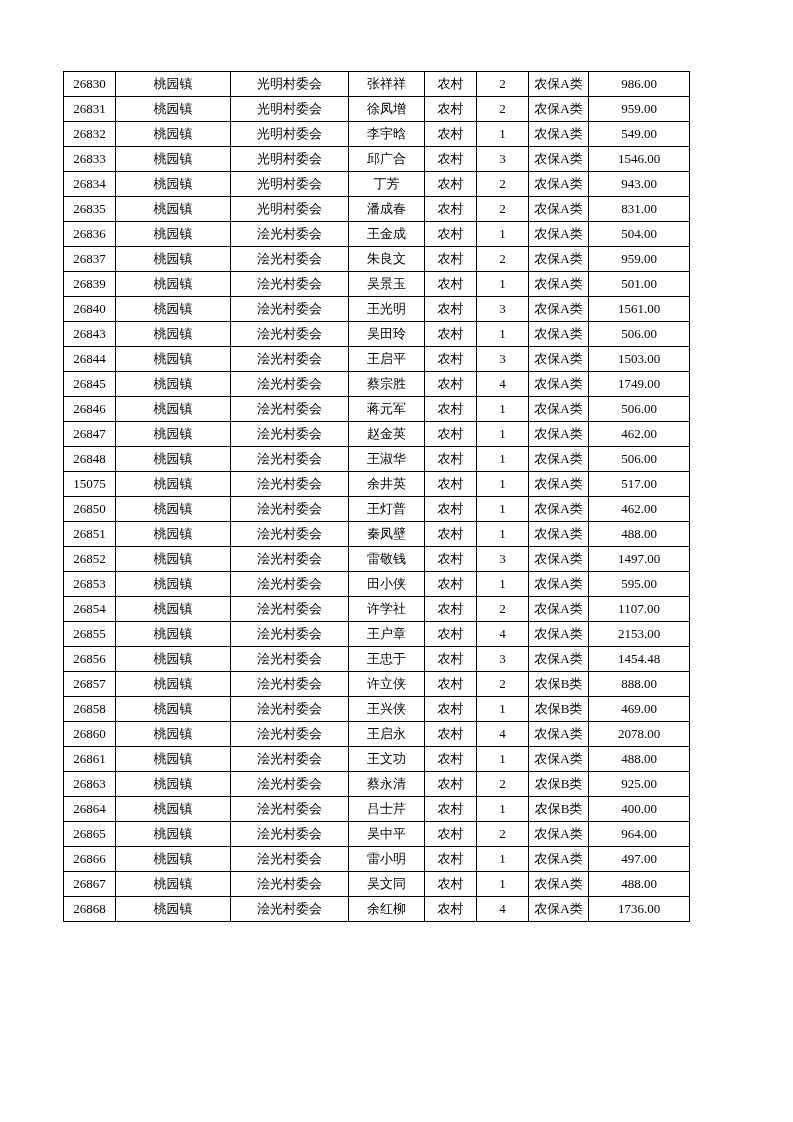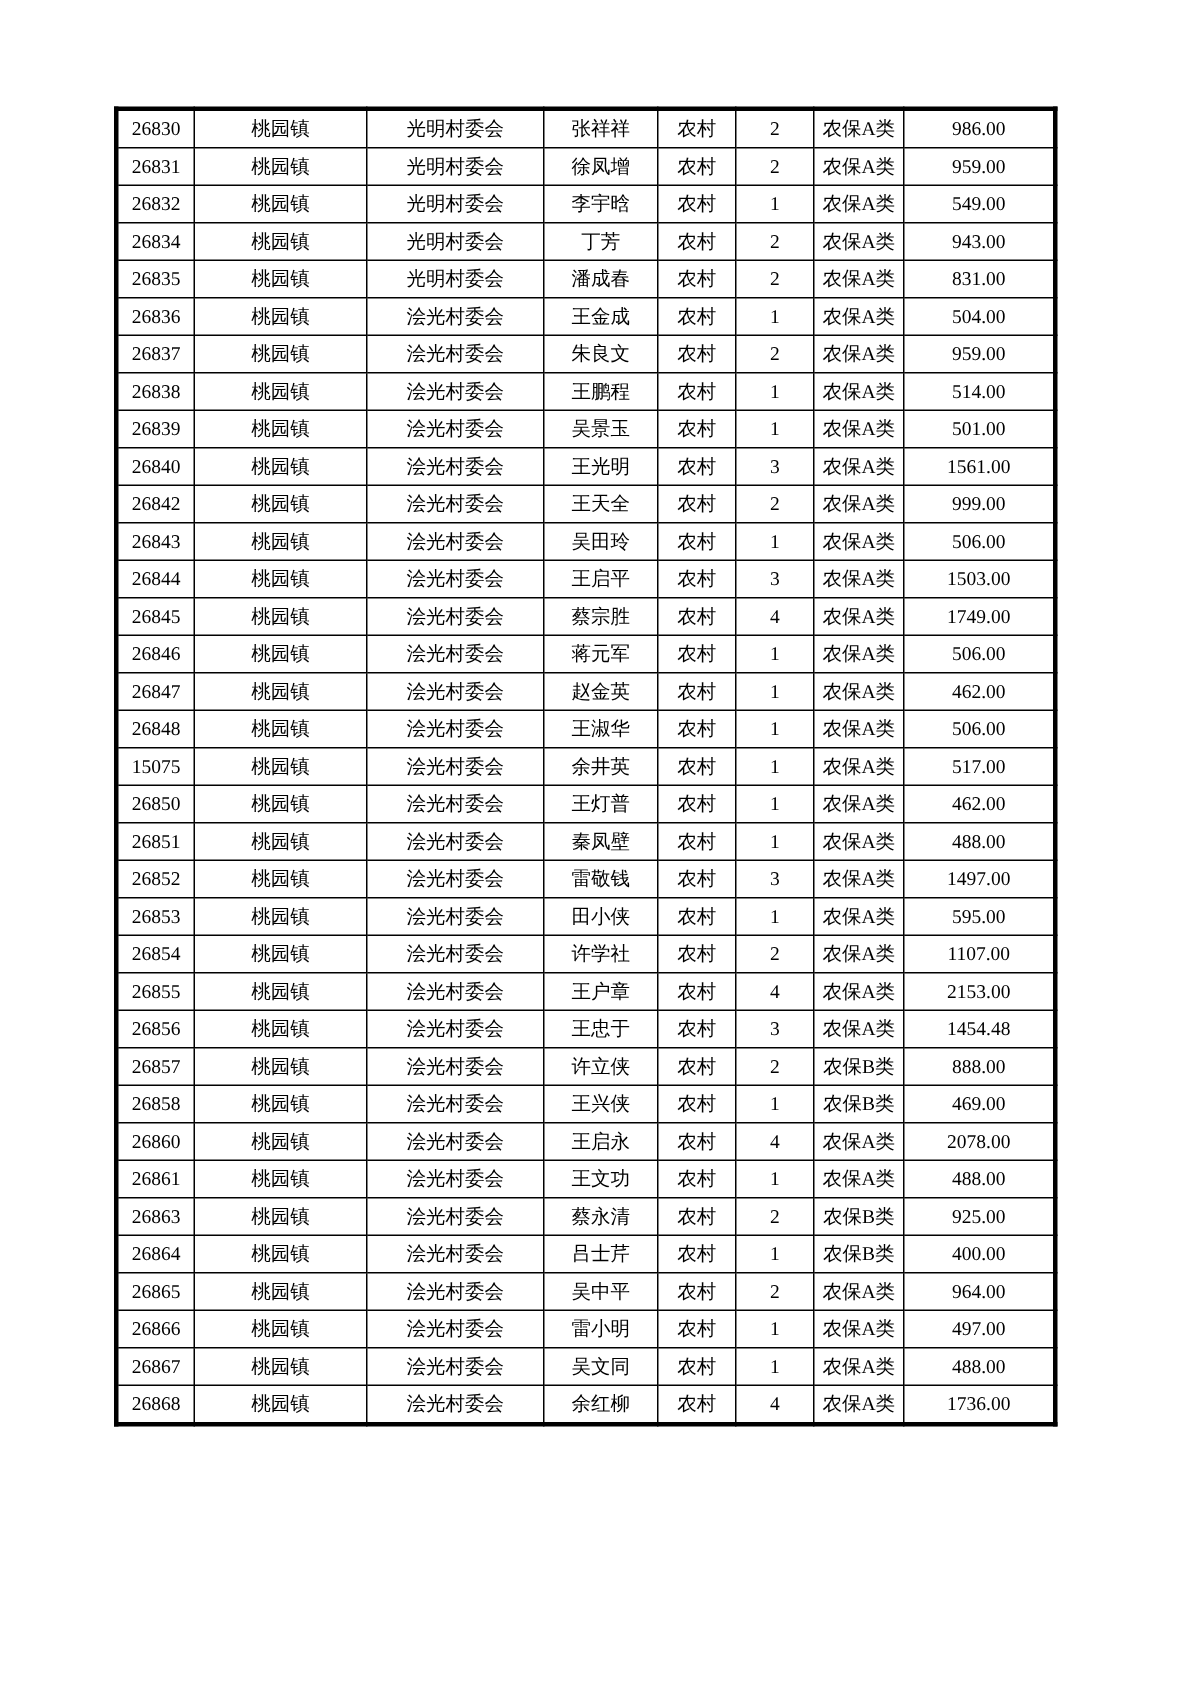"26830" table.roster { border: 3px solid #000000 -> 1px solid #000000; left: 76px -> 63px }
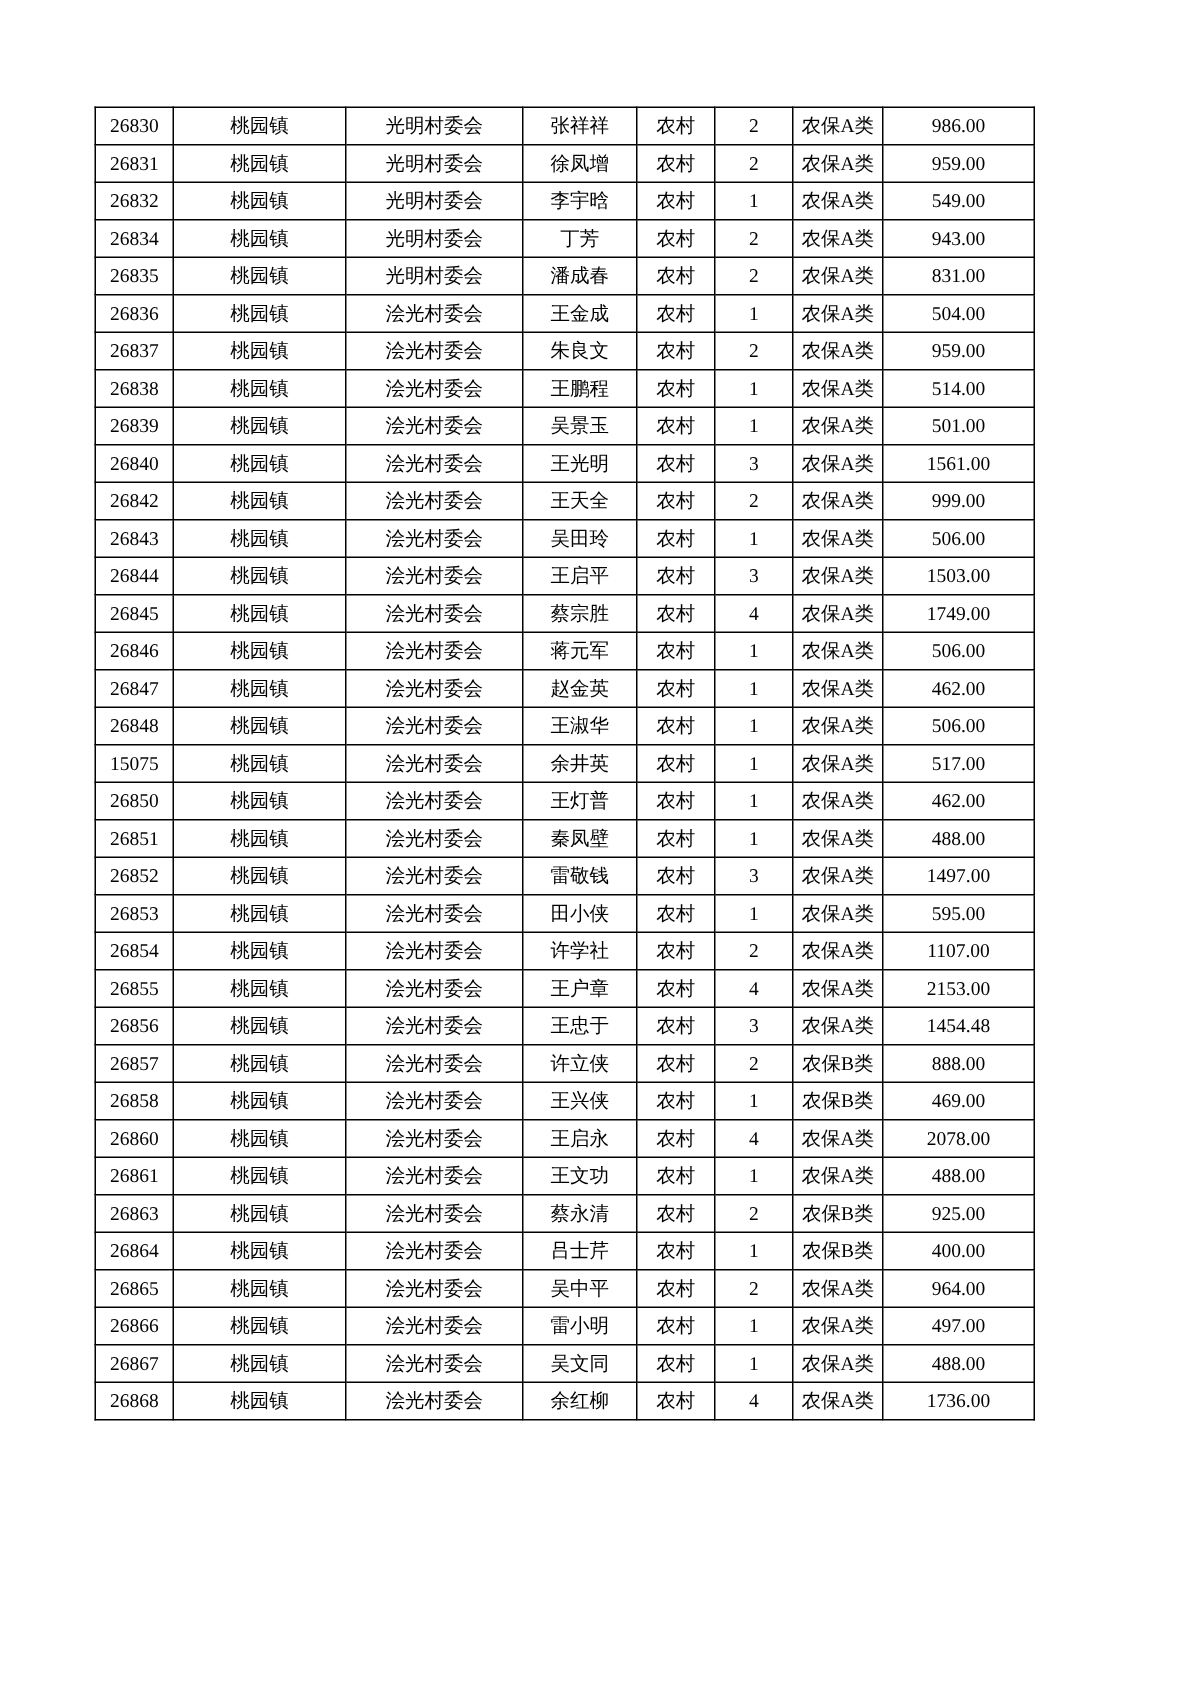"26833" tr { html: none -> <tr> <td>26833</td> <td>桃园镇</td> <td>光明村委会</td> <td>邱广合</td> <td>农村</td> <td>3</td> <td>农保A类</td> <td>1546.00</td> </tr> }
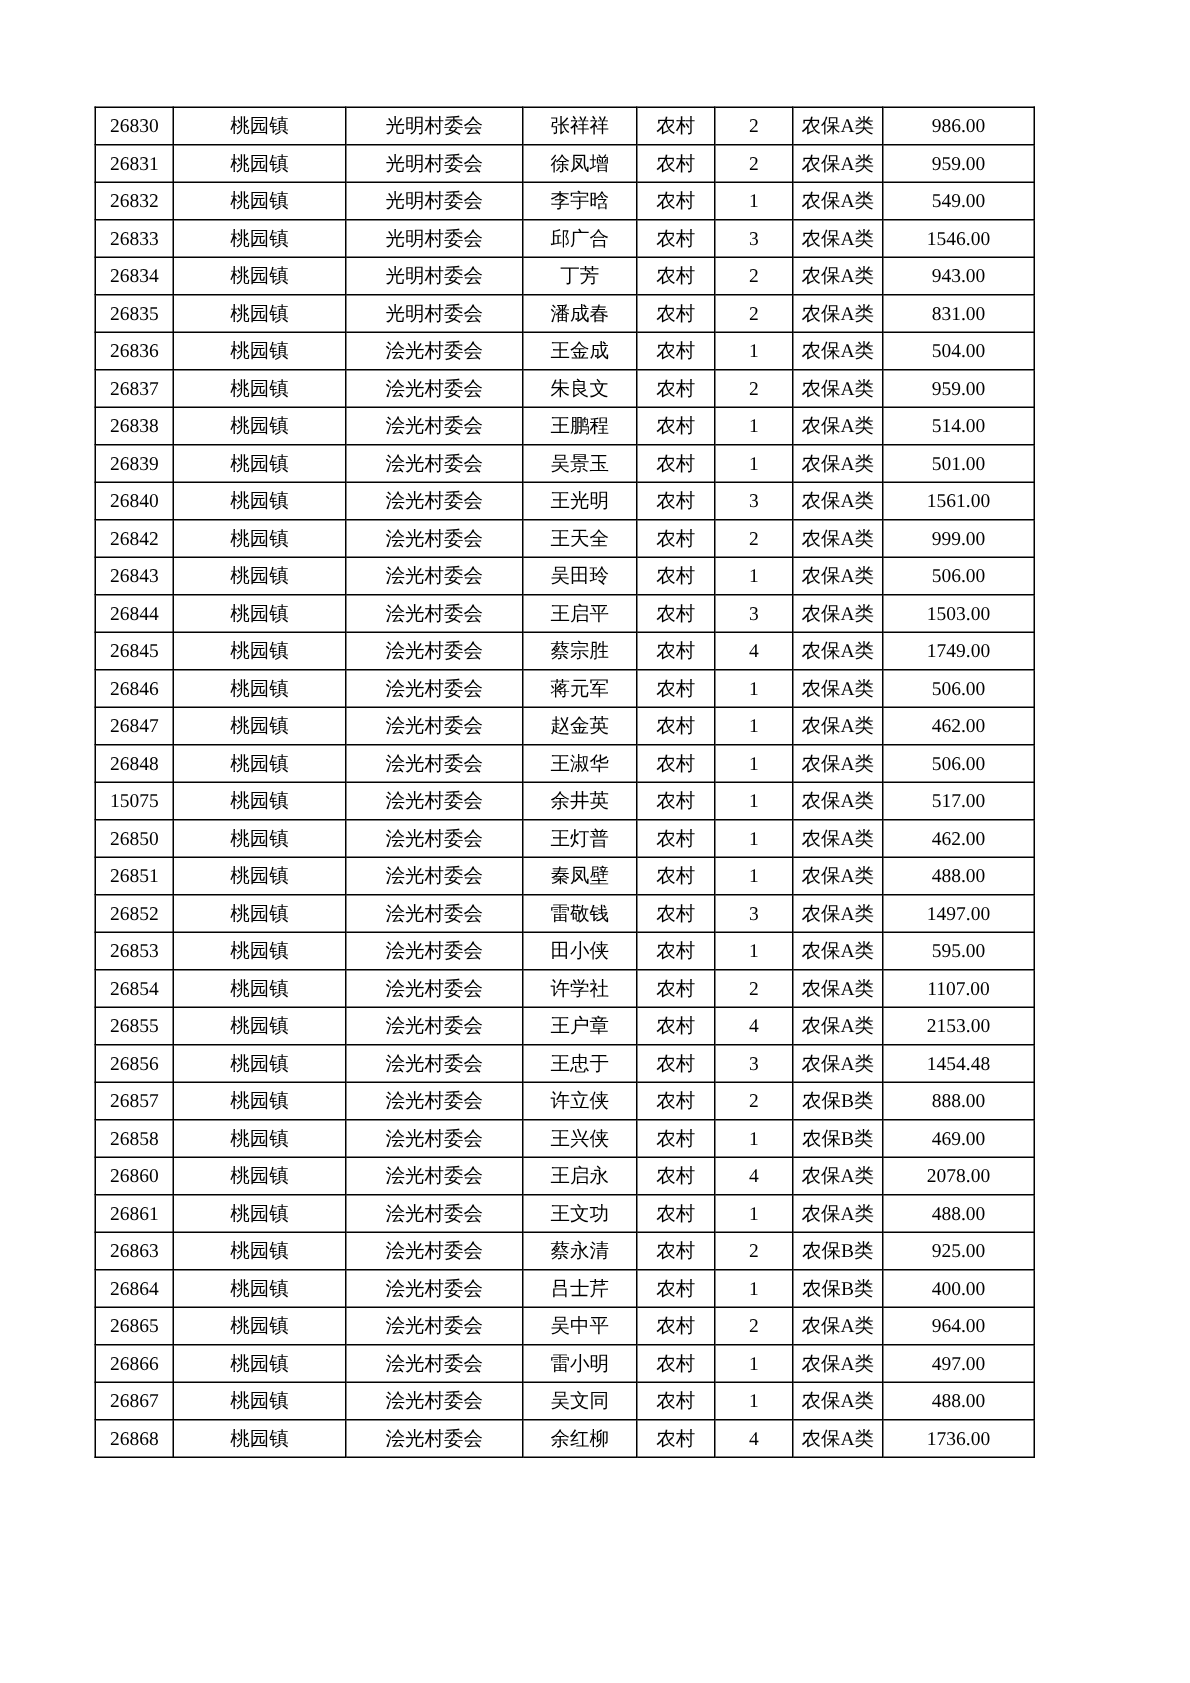"26838" tr { html: <tr> <td>26838</td> <td>桃园镇</td> <td>浍光村委会</td> <td>王鹏程</td> <td>农村</td> <td>1</td> <td>农保A类</td> <td>514.00</td> </tr> -> none }
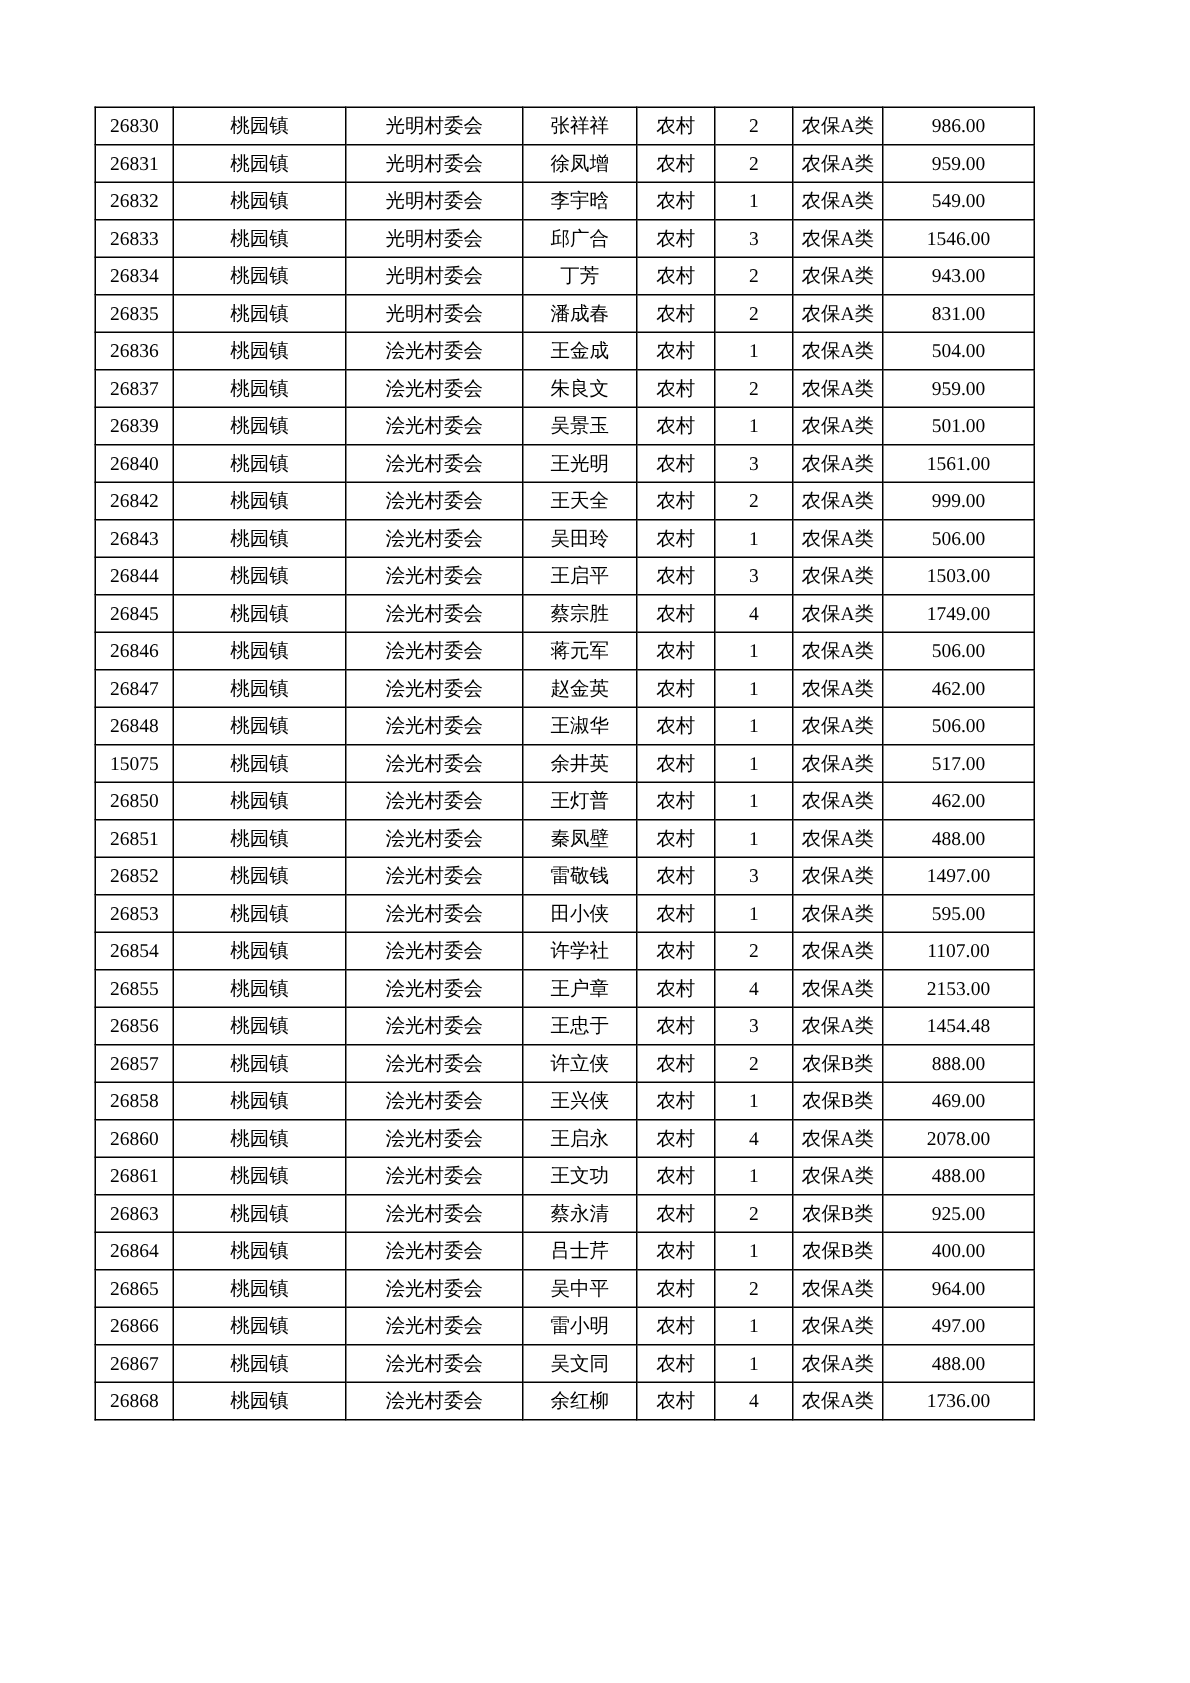"26842" tr { html: <tr> <td>26842</td> <td>桃园镇</td> <td>浍光村委会</td> <td>王天全</td> <td>农村</td> <td>2</td> <td>农保A类</td> <td>999.00</td> </tr> -> none }
